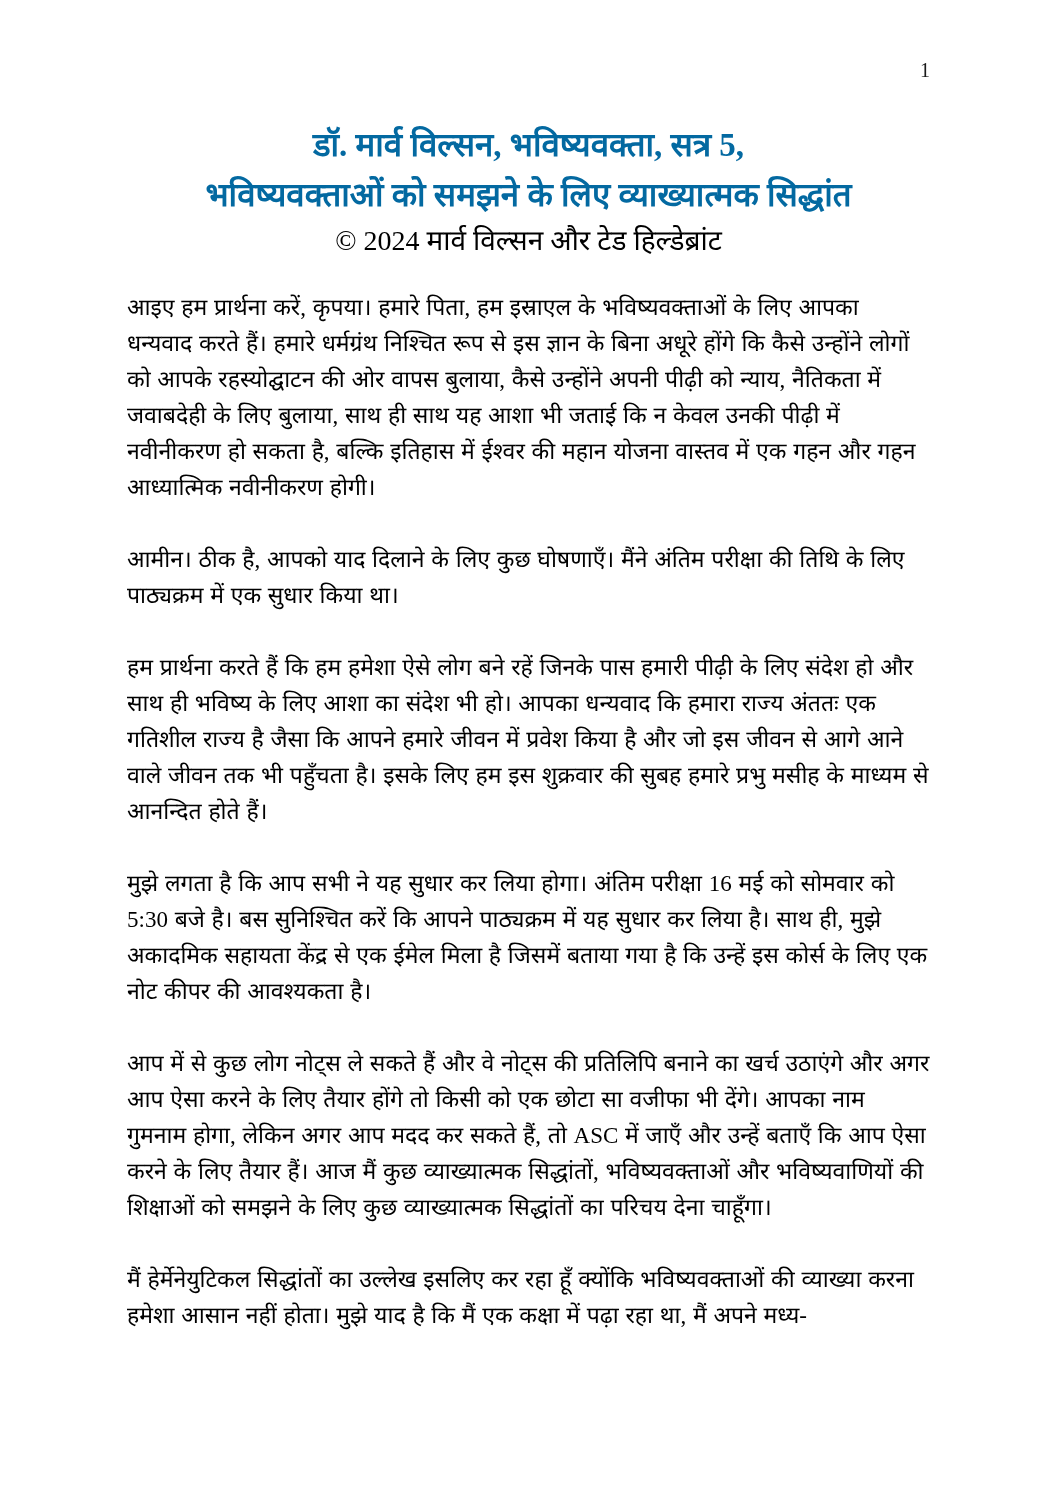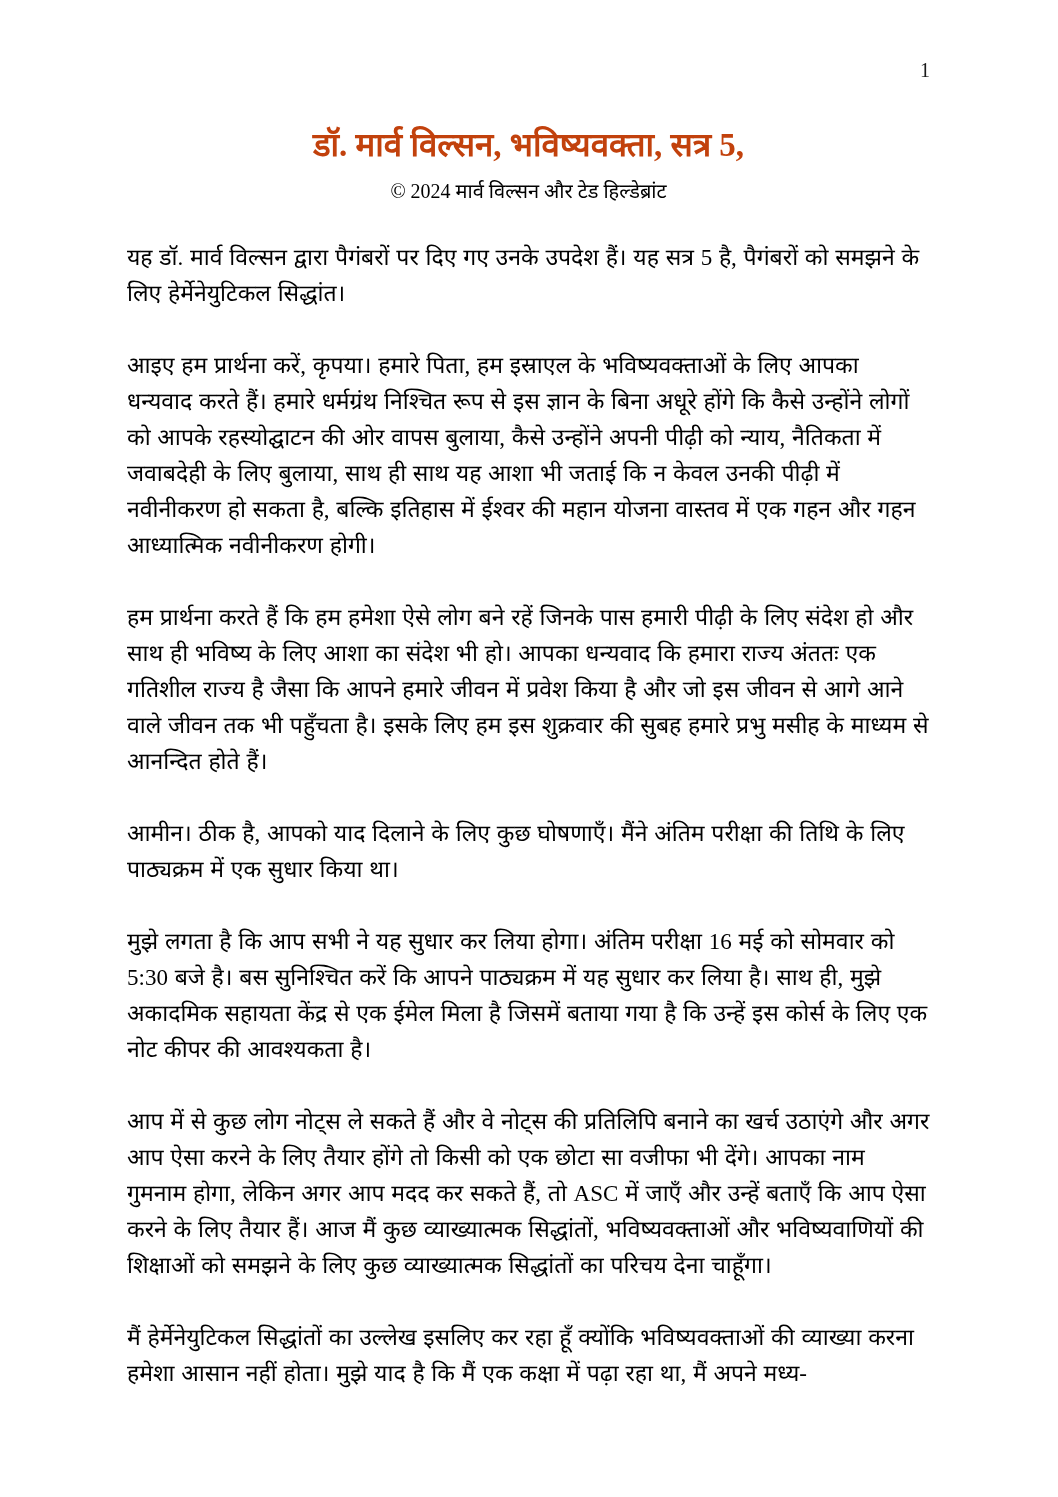"डॉ. मार्व विल्सन, भविष्यवक्ता, सत्र" .title { color: #c2410c -> #0369a1 }
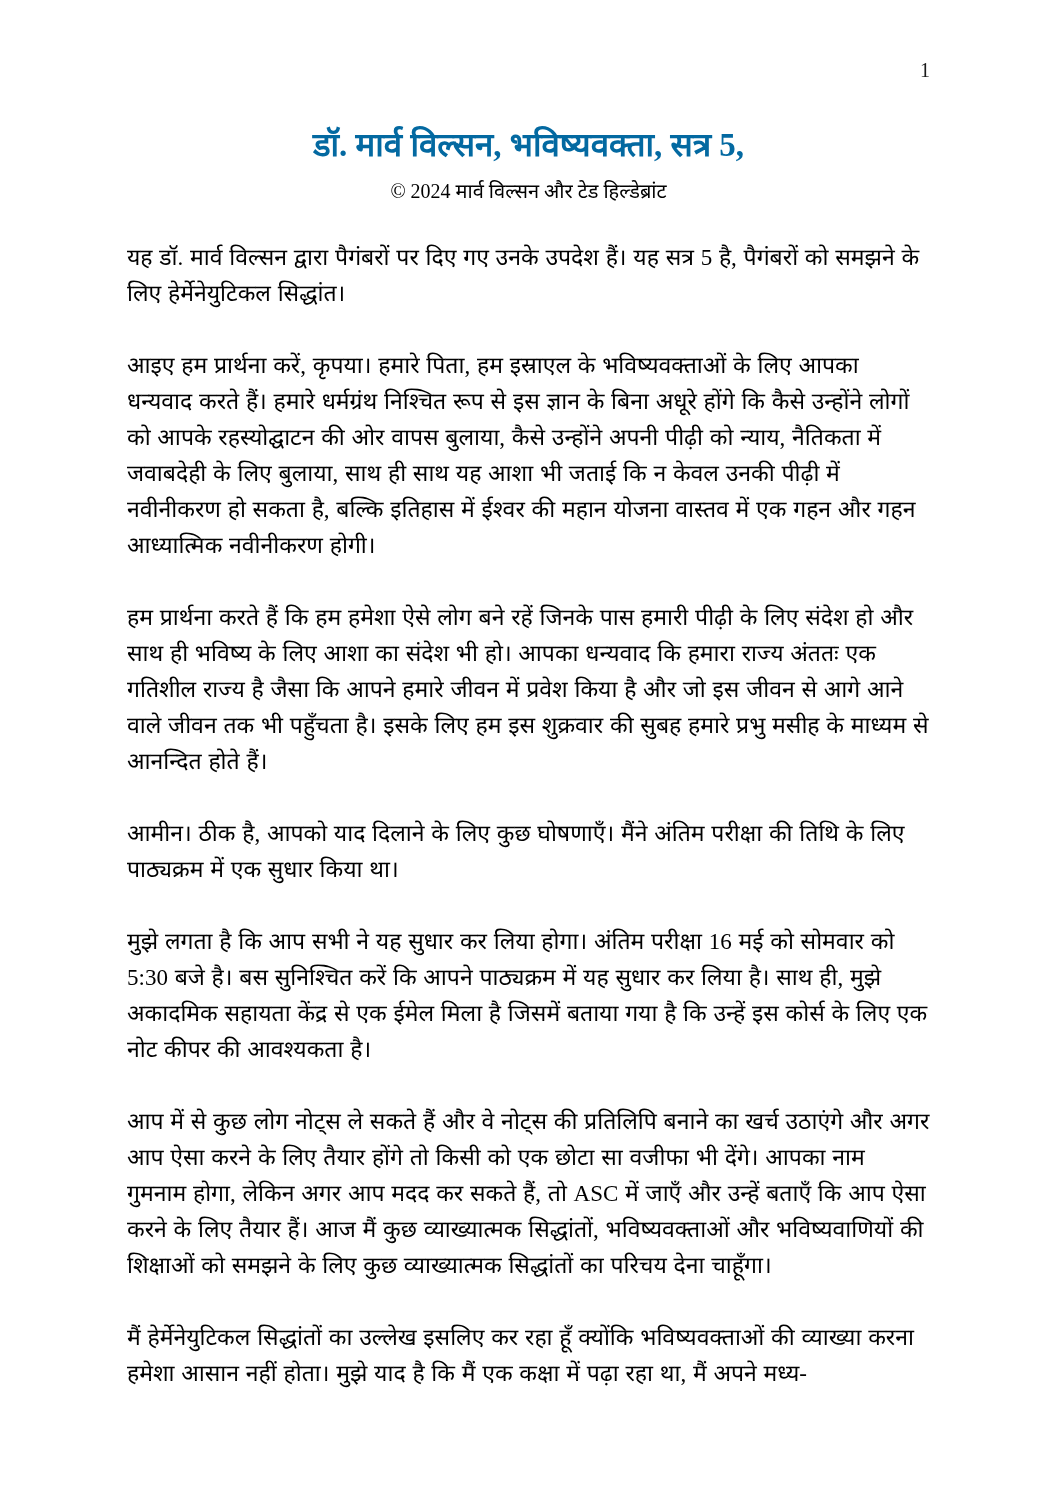"भविष्यवक्ताओं को समझने के लिए" span { html: none -> <span>भविष्यवक्ताओं को समझने के लिए व्याख्यात्मक सिद्धांत</span> }
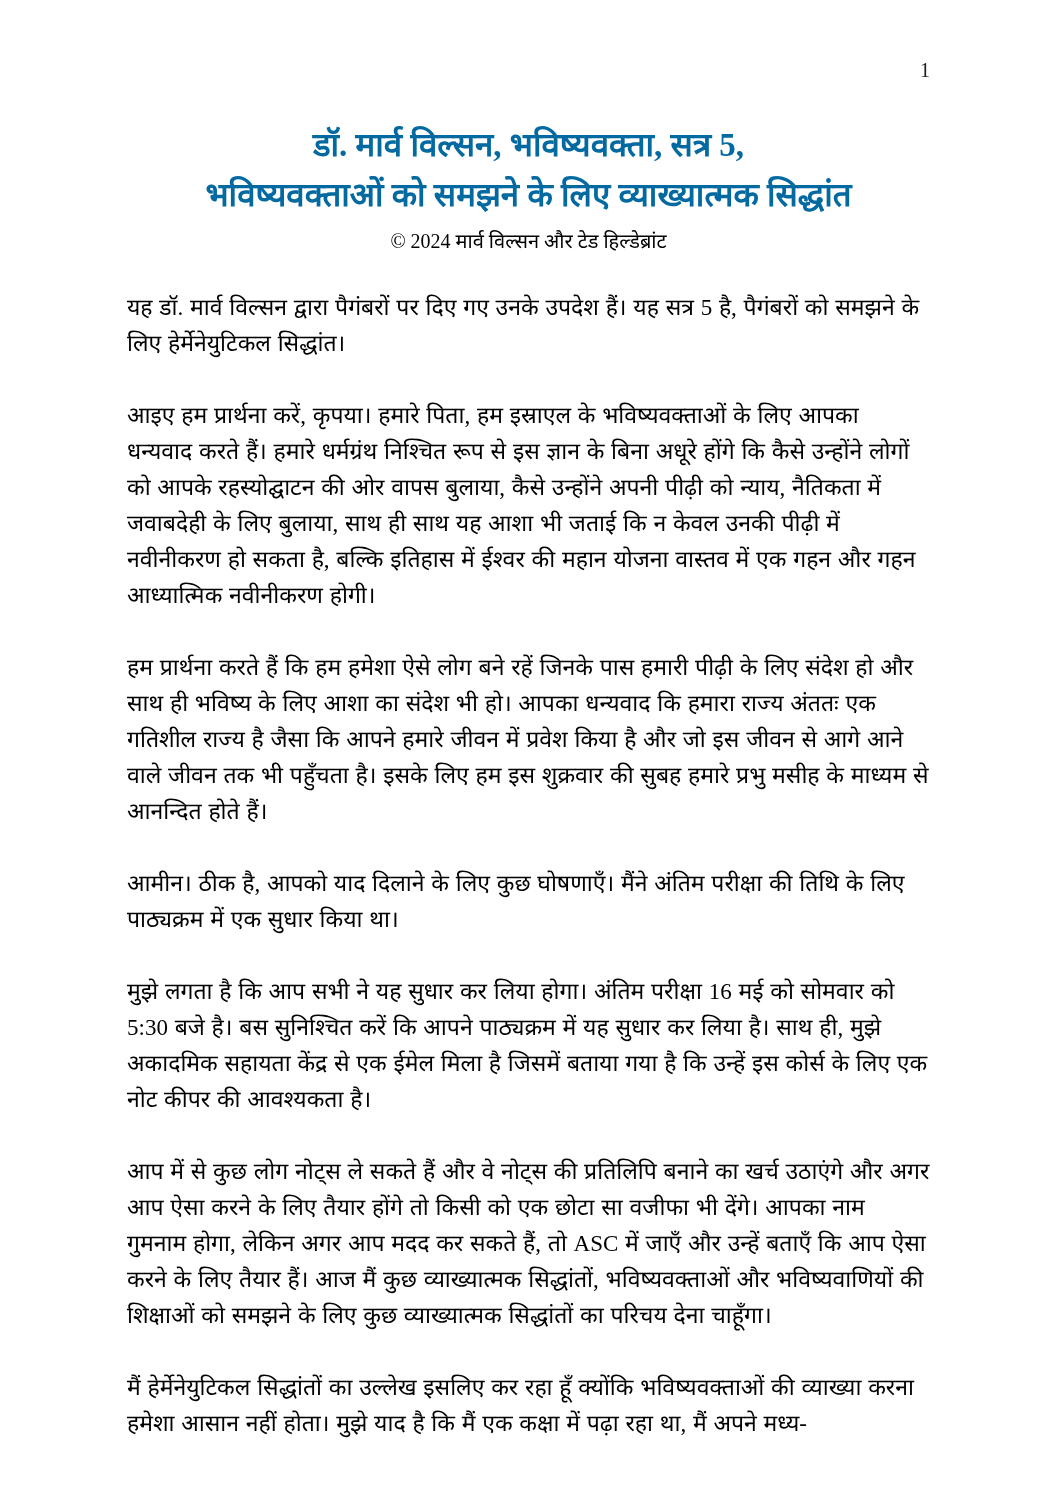"© 2024 मार्व विल्सन और" .copyright { font-size: 20px -> 28px }
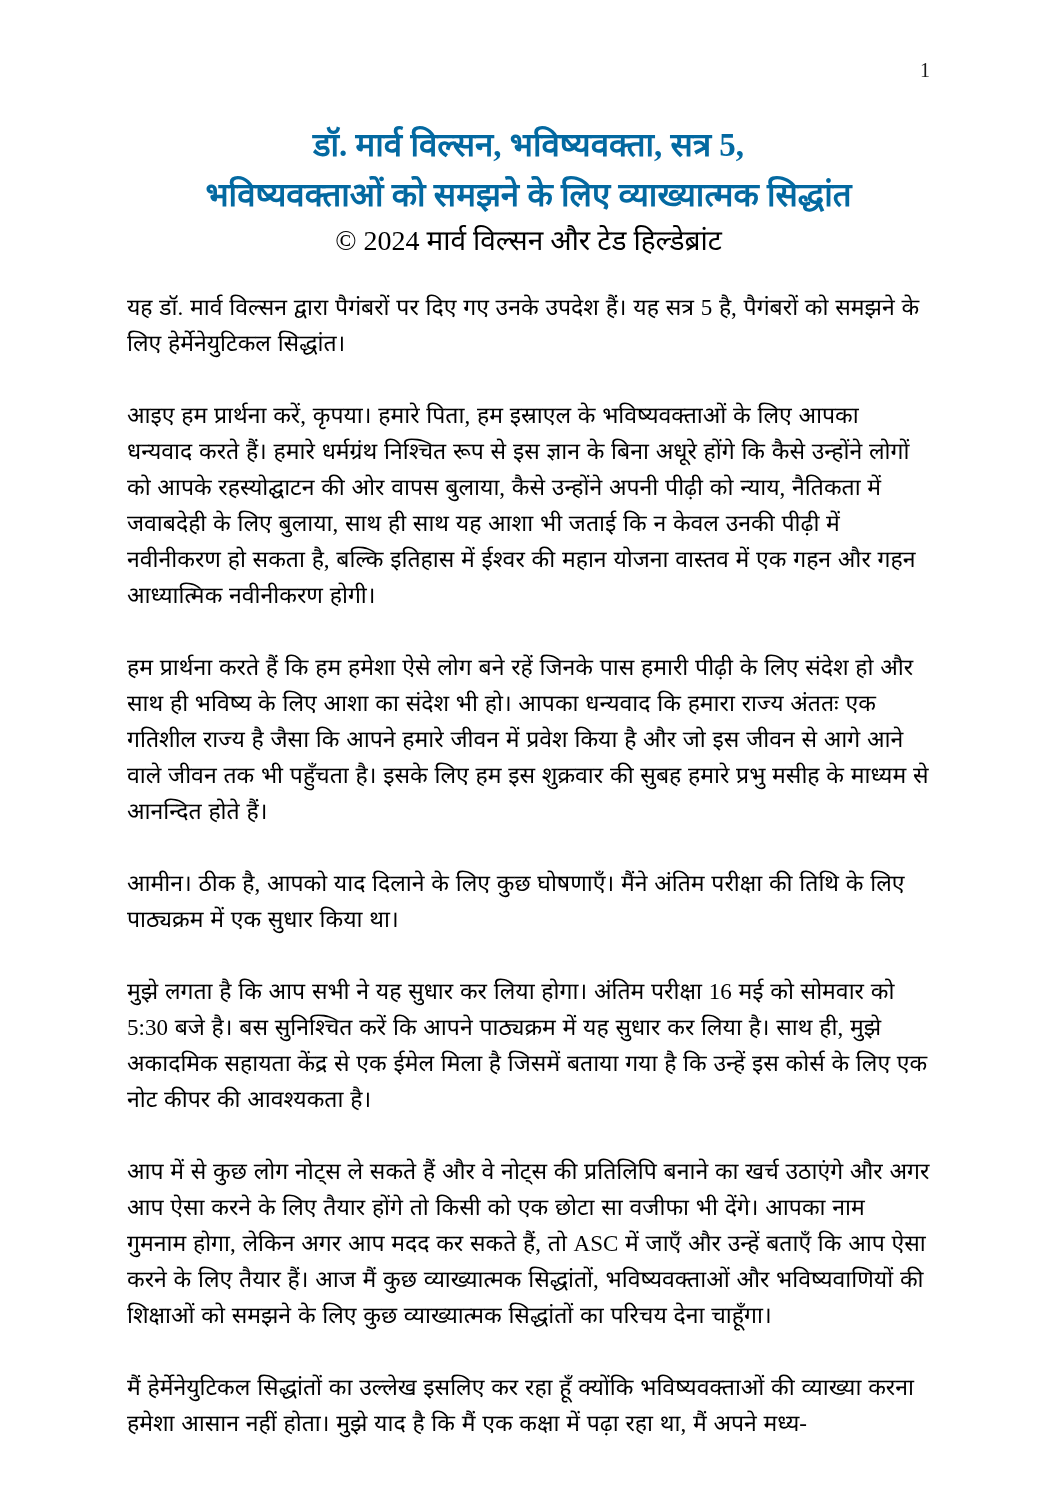"यह डॉ. मार्व विल्सन द्वारा" p { html: <p>यह डॉ. मार्व विल्सन द्वारा पैगंबरों पर दिए गए उनके उपदेश हैं। यह सत्र 5 है, पैगंबरों को समझने के लिए हेर्मेनेयुटिकल सिद्धांत।</p> -> none }
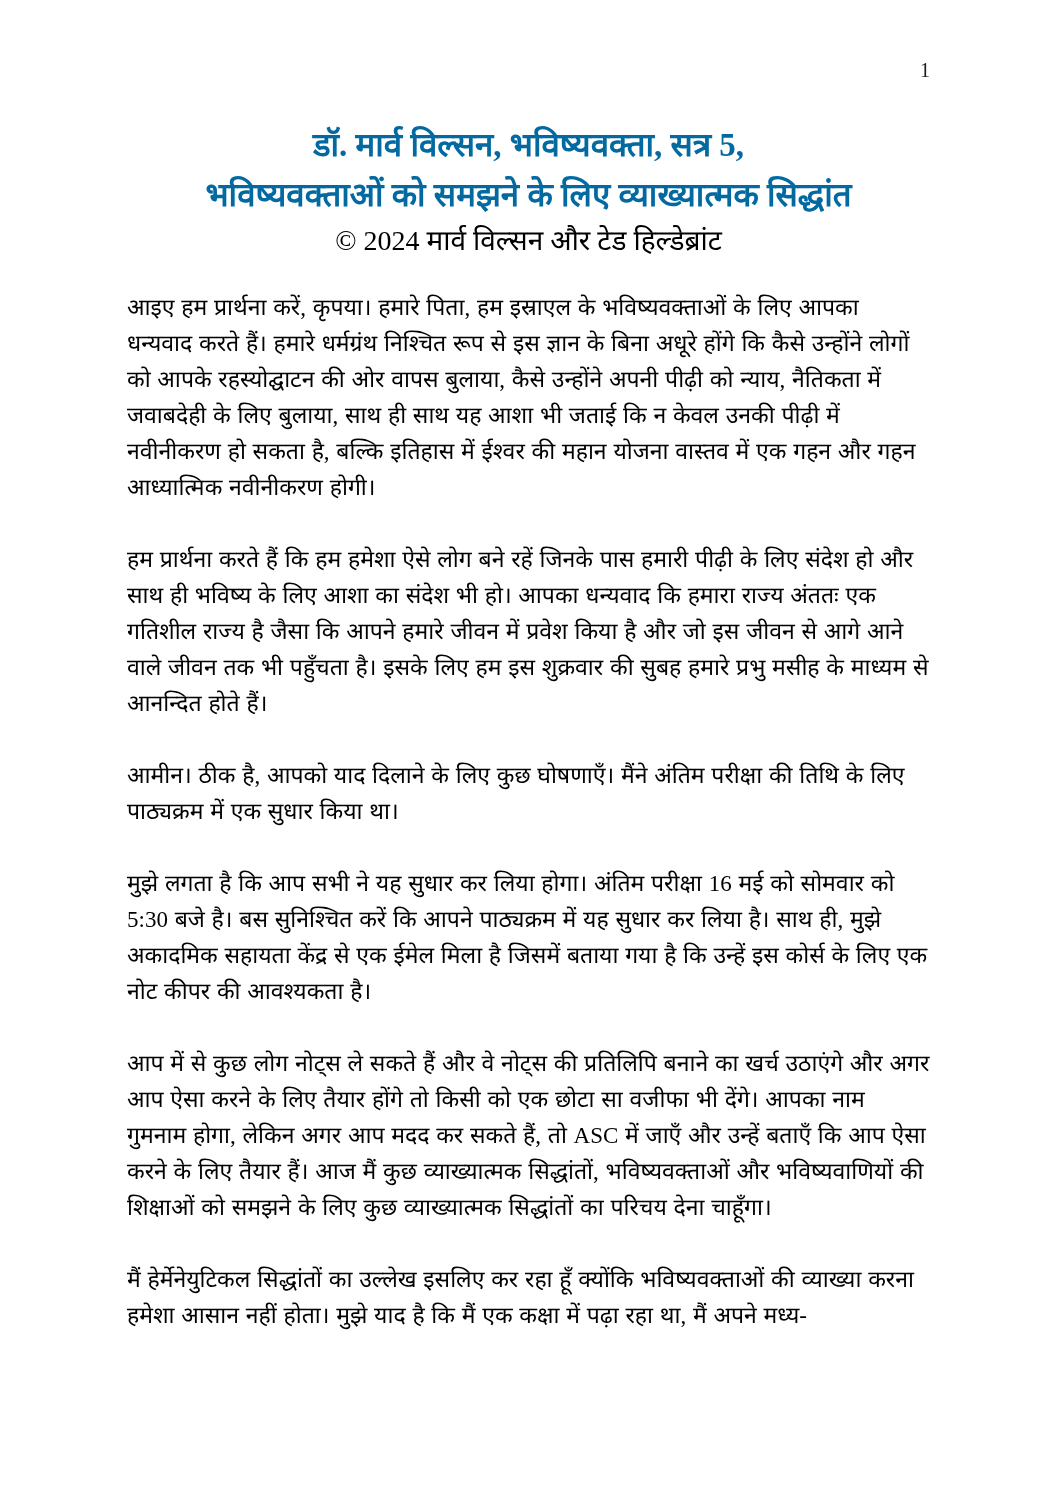"हम प्रार्थना करते हैं कि" p { order: before "आमीन। ठीक है, आपको याद" -> after "आमीन। ठीक है, आपको याद" }
